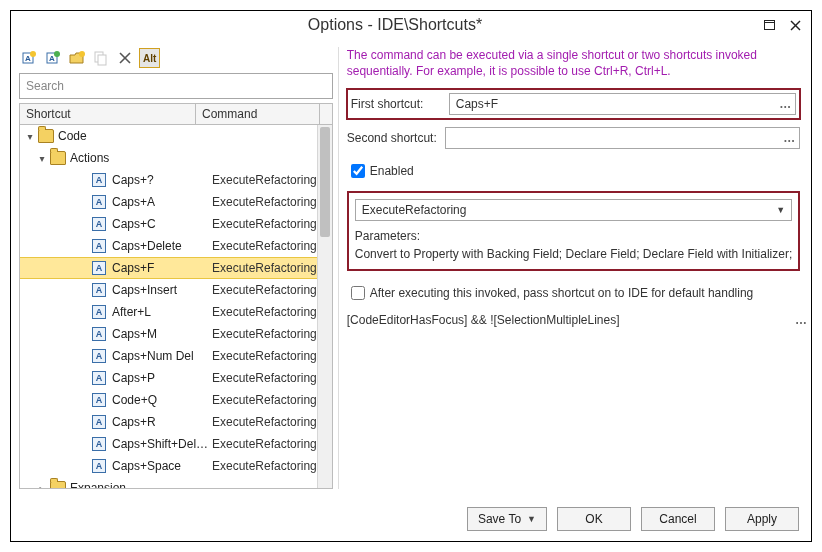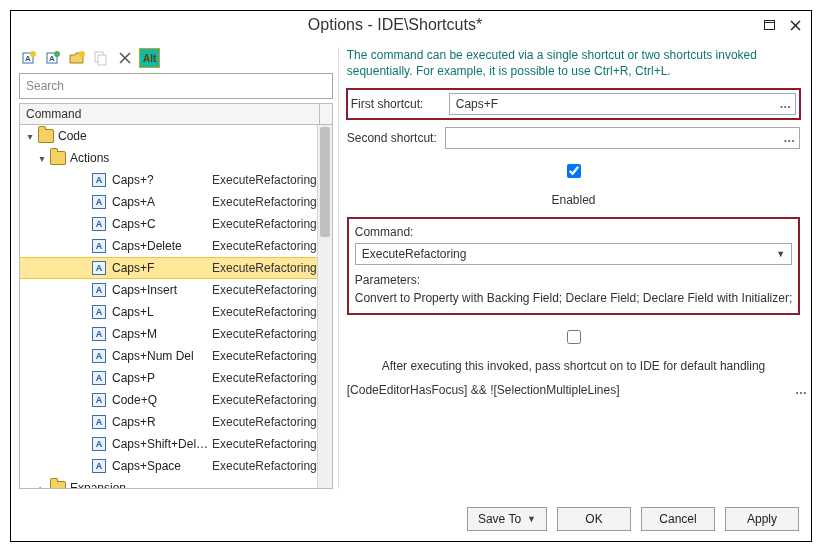"Alt" .tbtn.alt { background: #14b8a6 -> #e5e5e5 }
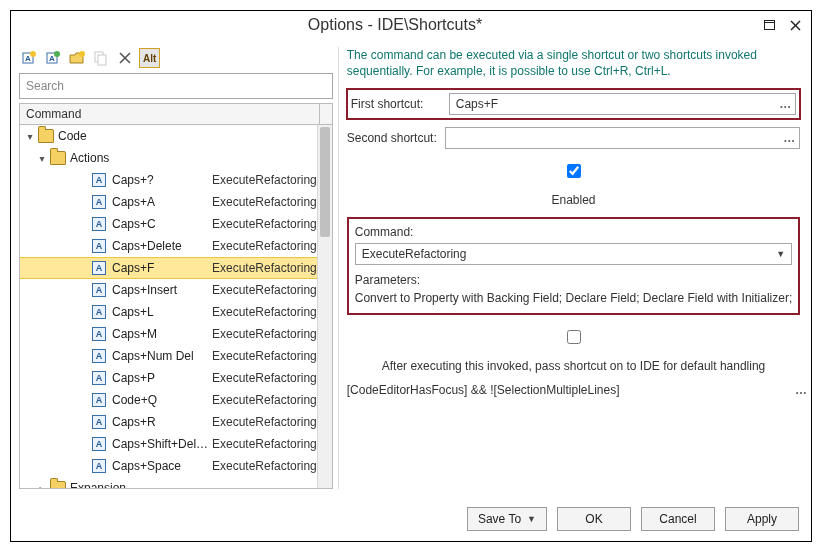"The command can be executed" .desc { color: #0f766e -> #a21caf }
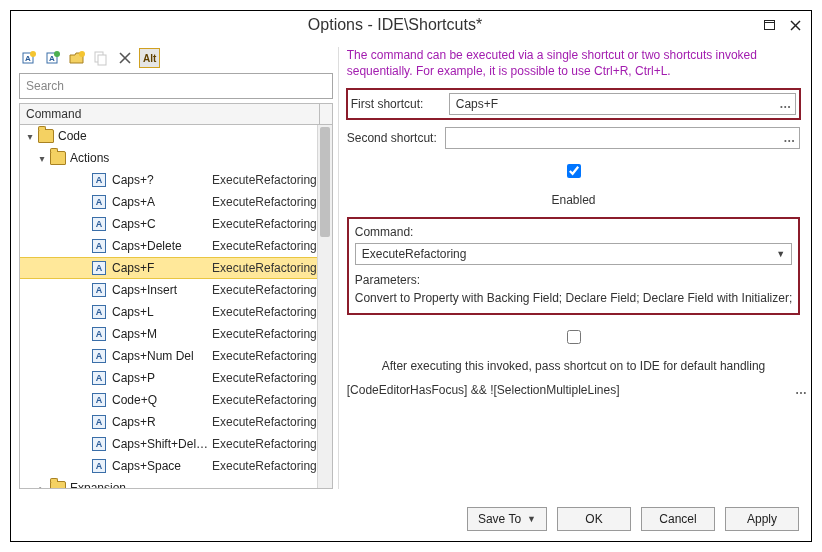"Shortcut" div.col { html: none -> <div>Shortcut</div> }
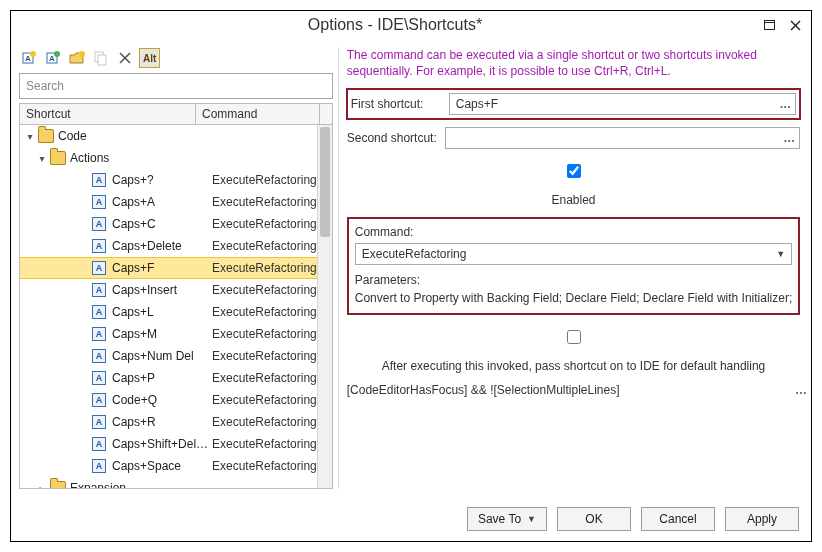"Enabled" .chk { flex-direction: column -> none; gap: 12px -> 2px }
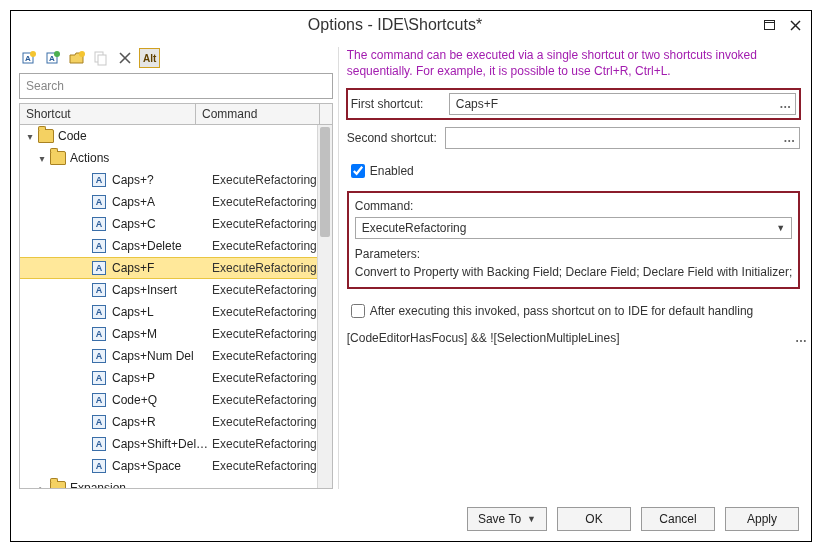"Command:" div.section-label { html: <div>Command:</div> -> none }
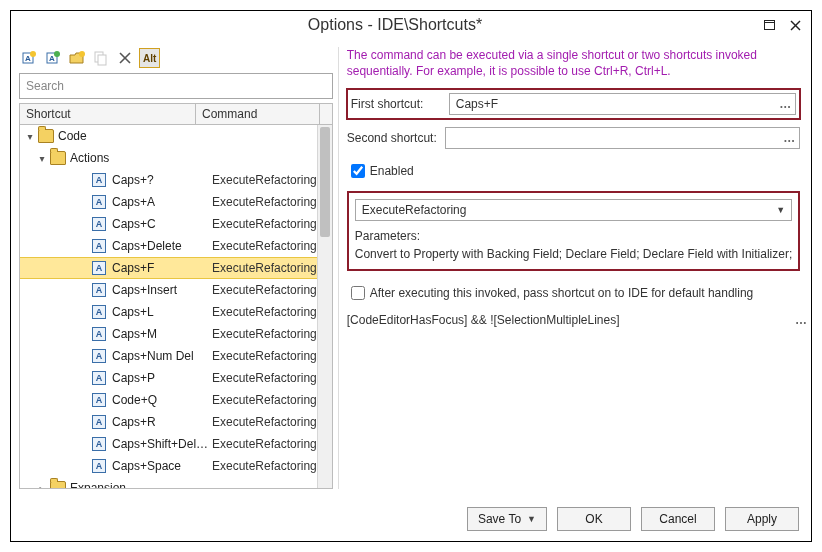"Caps+L" span.cell-sc { text: Caps+L -> After+L }
